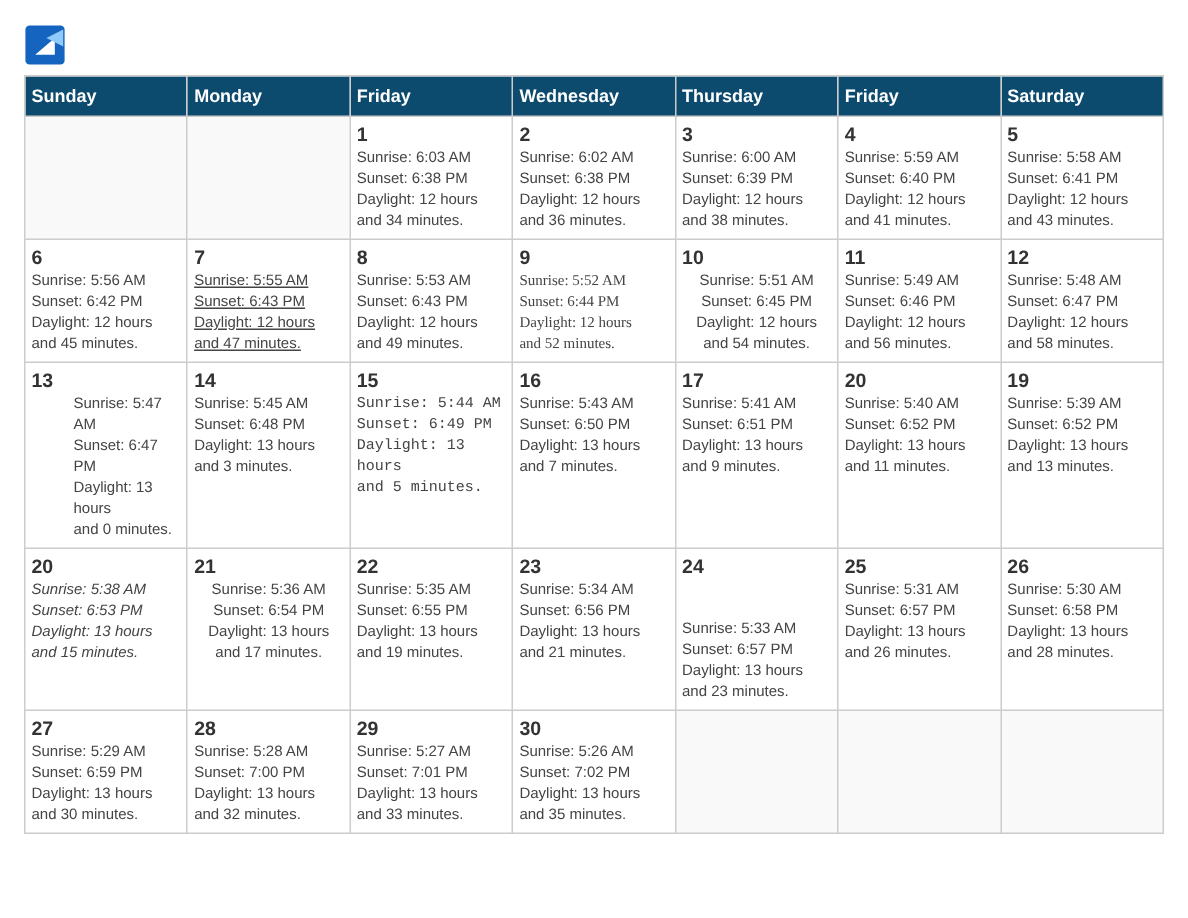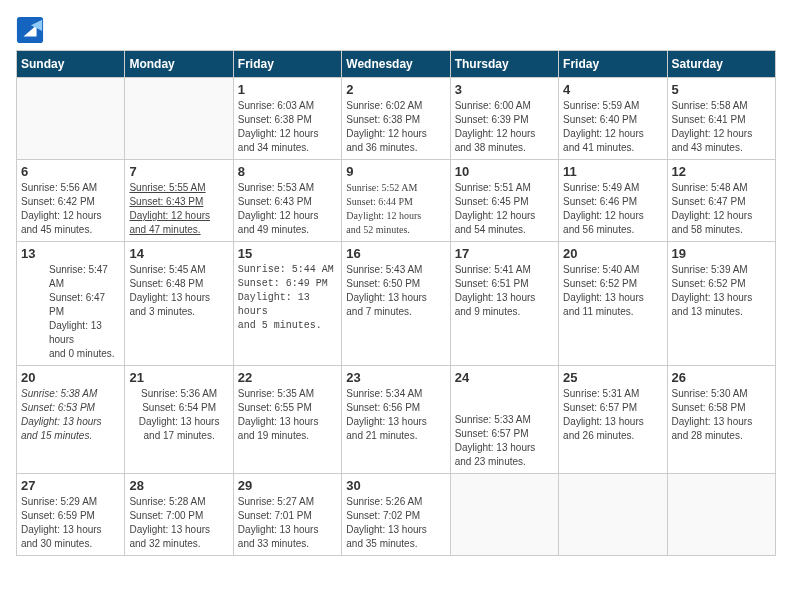"Sunrise: 5:51 AM" div.day-detail { text-align: none -> center }
